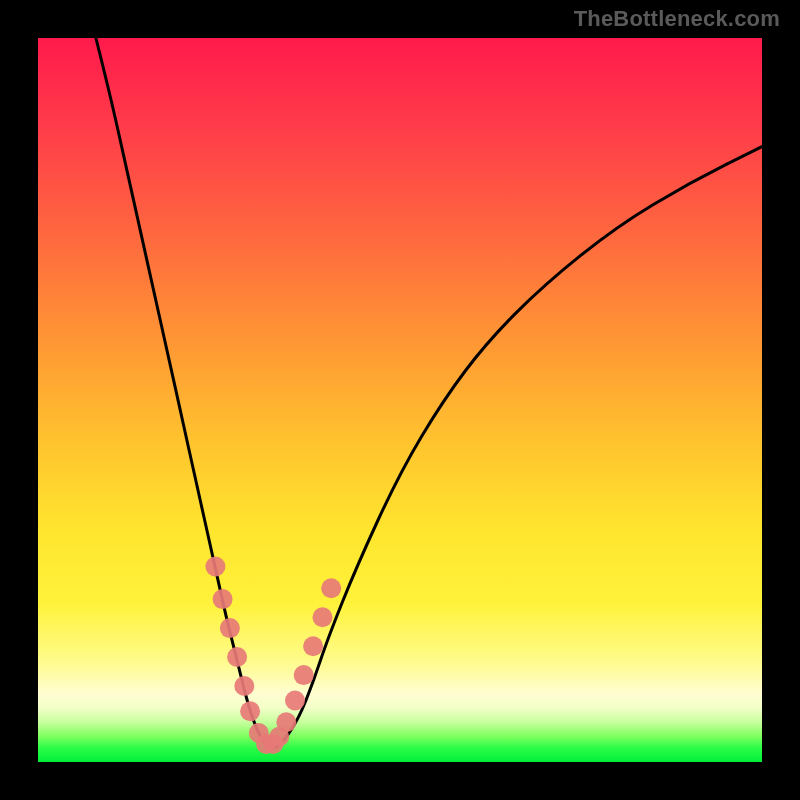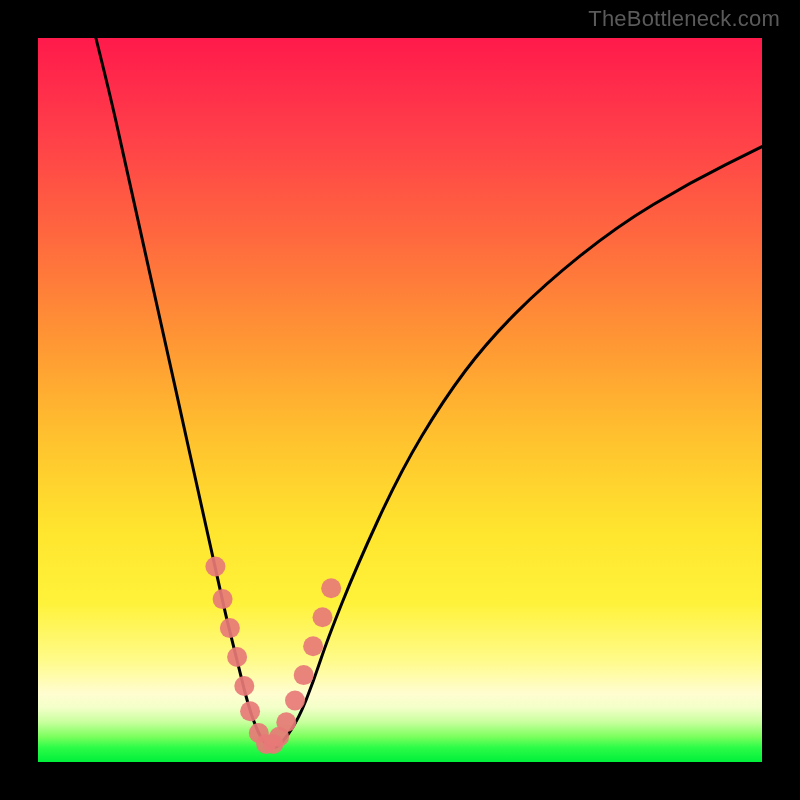"TheBottleneck.com" .attrib { font-weight: 400 -> 700 }
